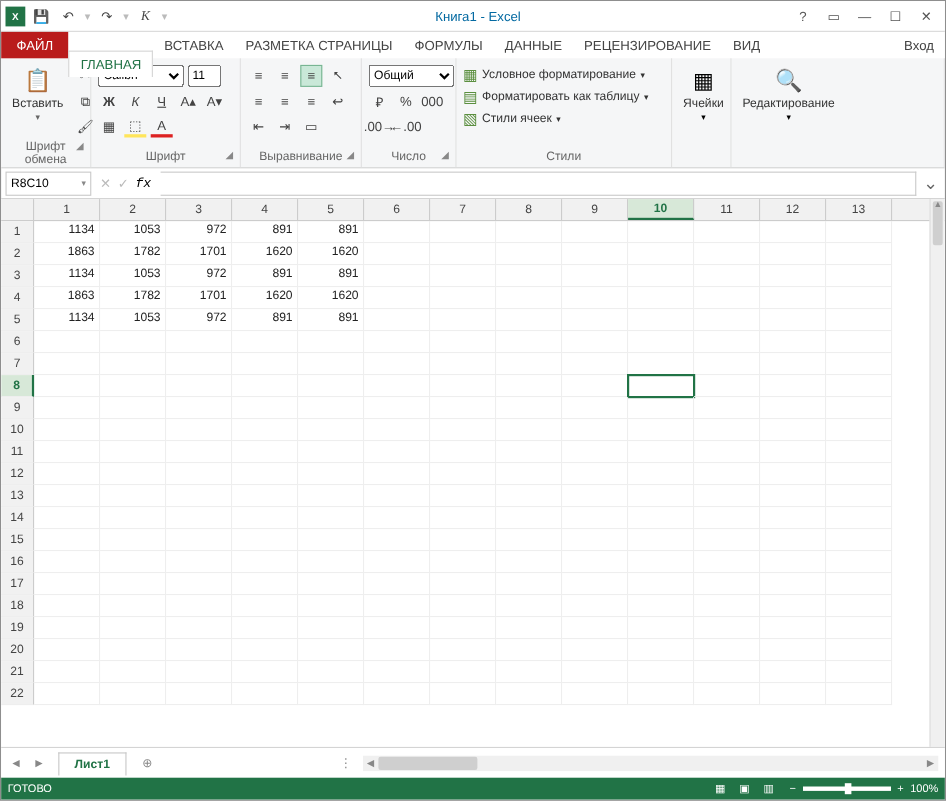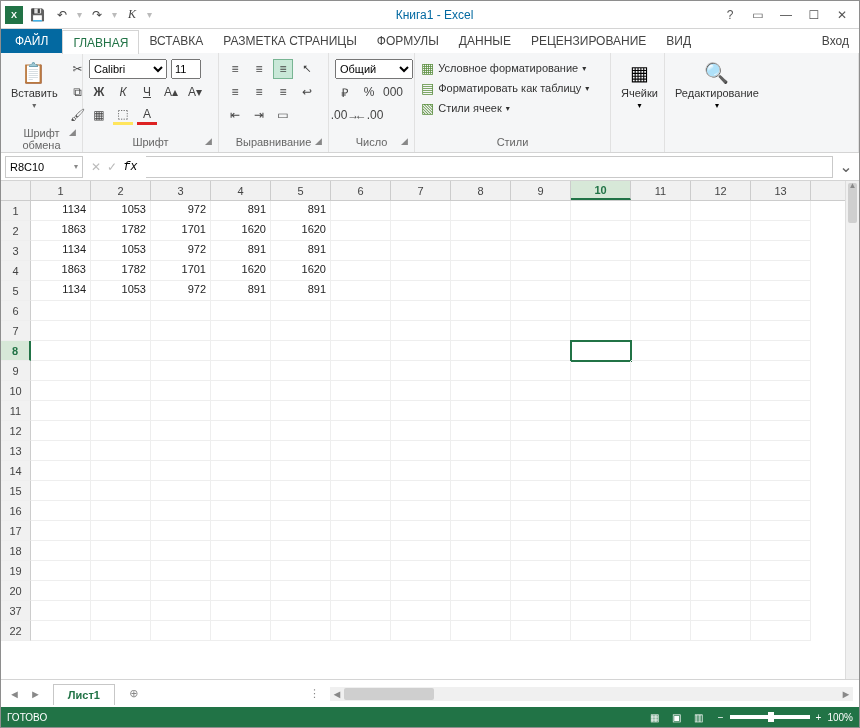"ФАЙЛ" .menurow .filetab { background: #0369a1 -> #b91c1c }
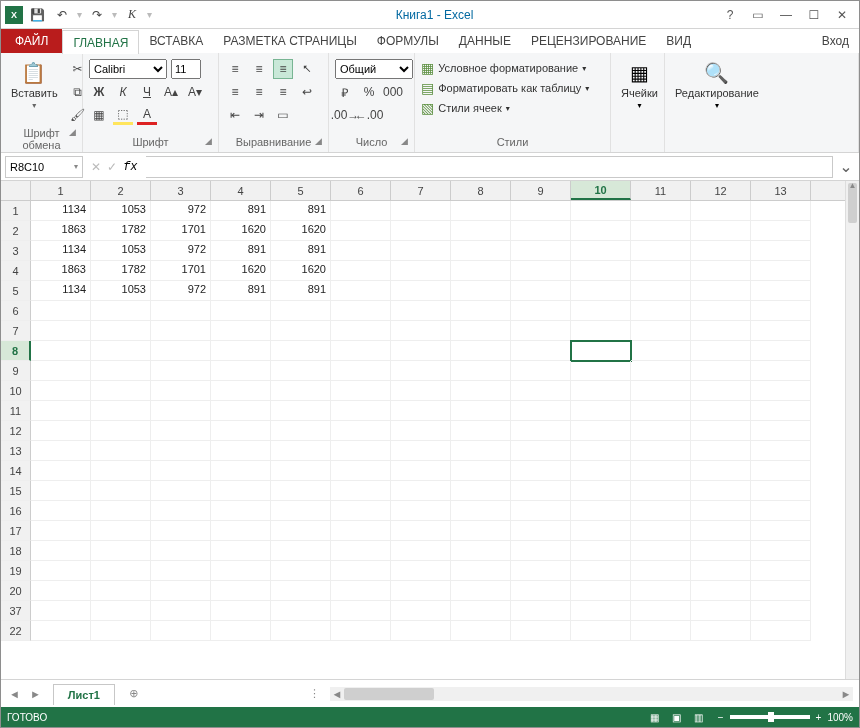"ГЛАВНАЯ" .menurow .tab.active { top: 1px -> 17px }
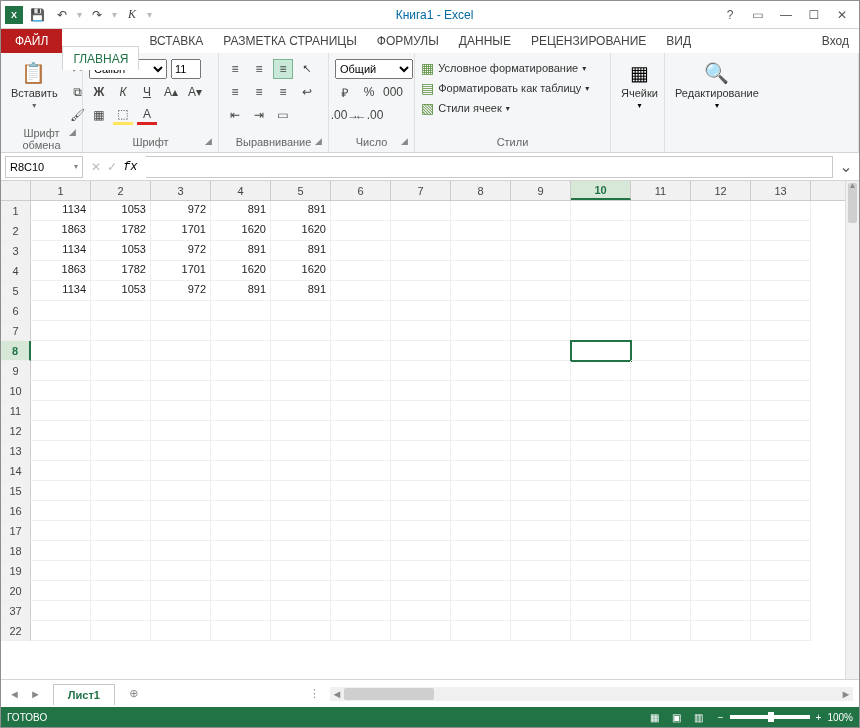"37" div.rh { text: 37 -> 21 }
